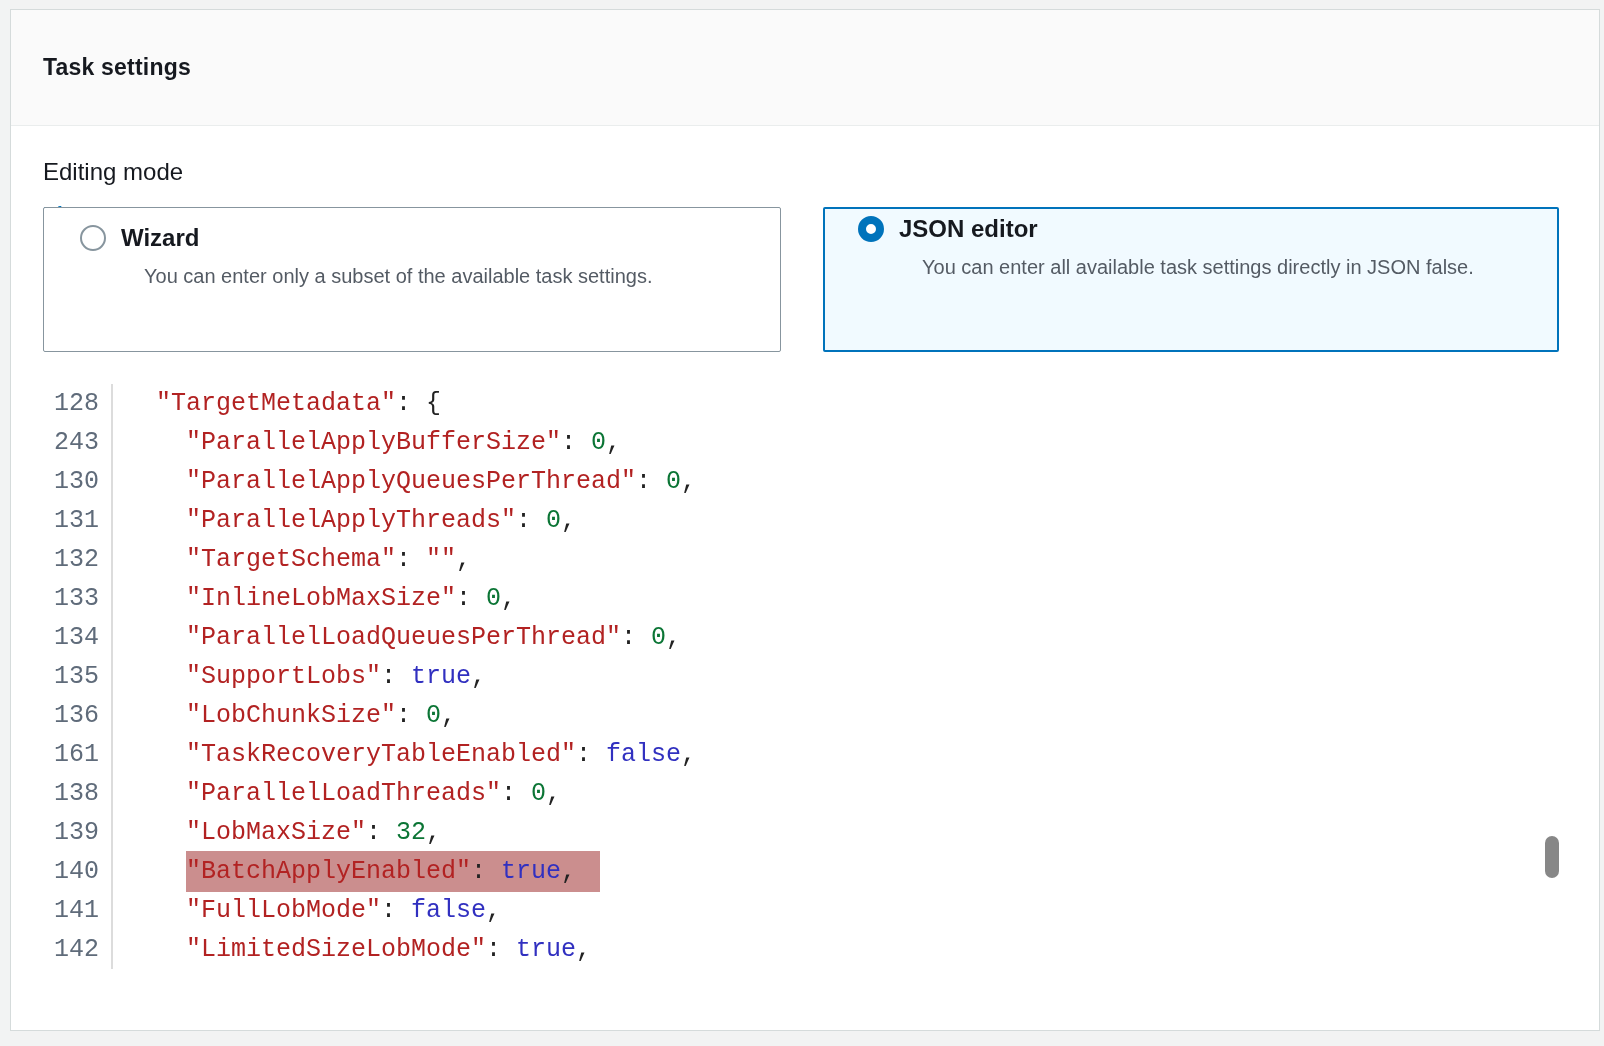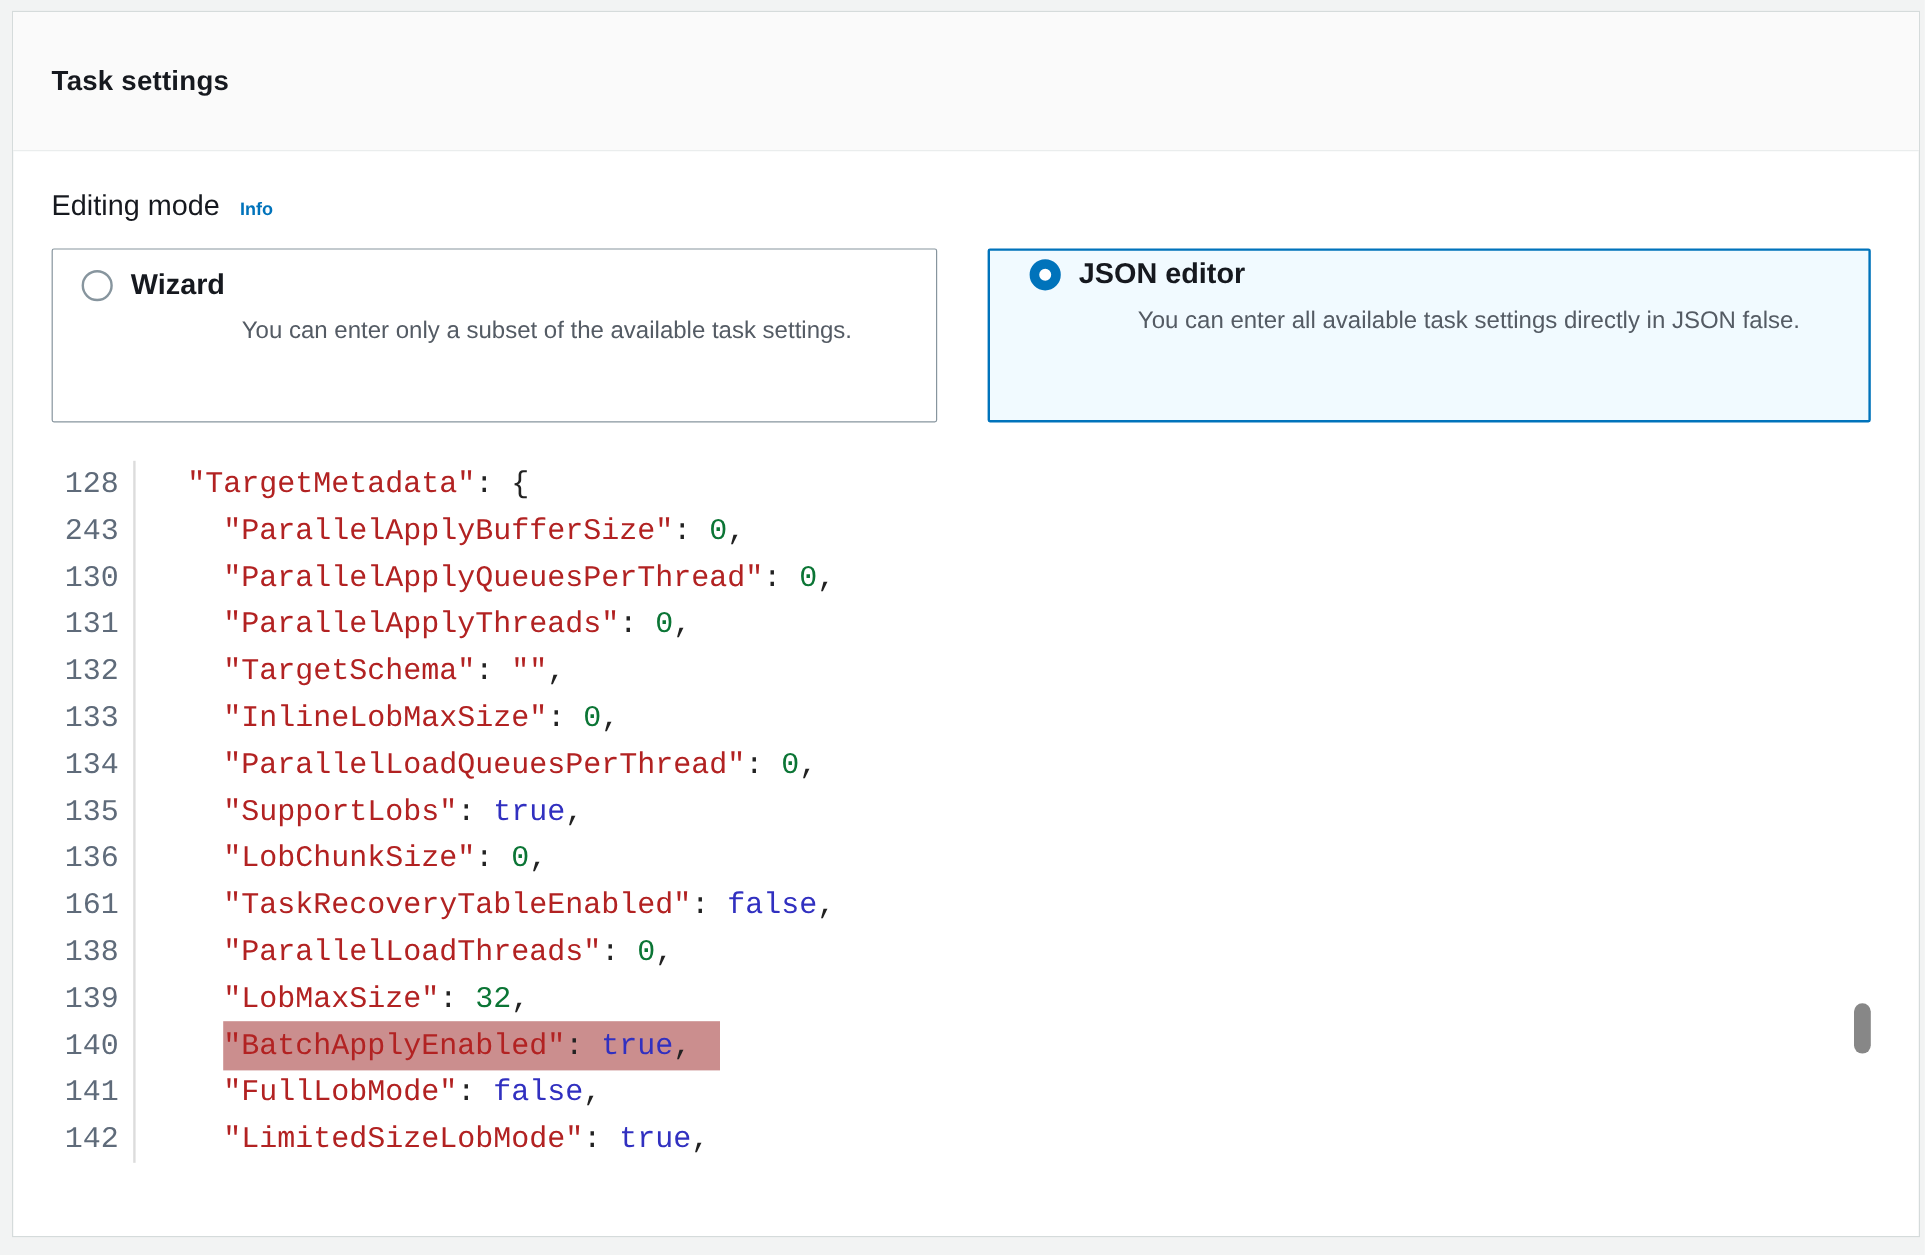"Editing mode" .editing-row { flex-direction: none -> column }
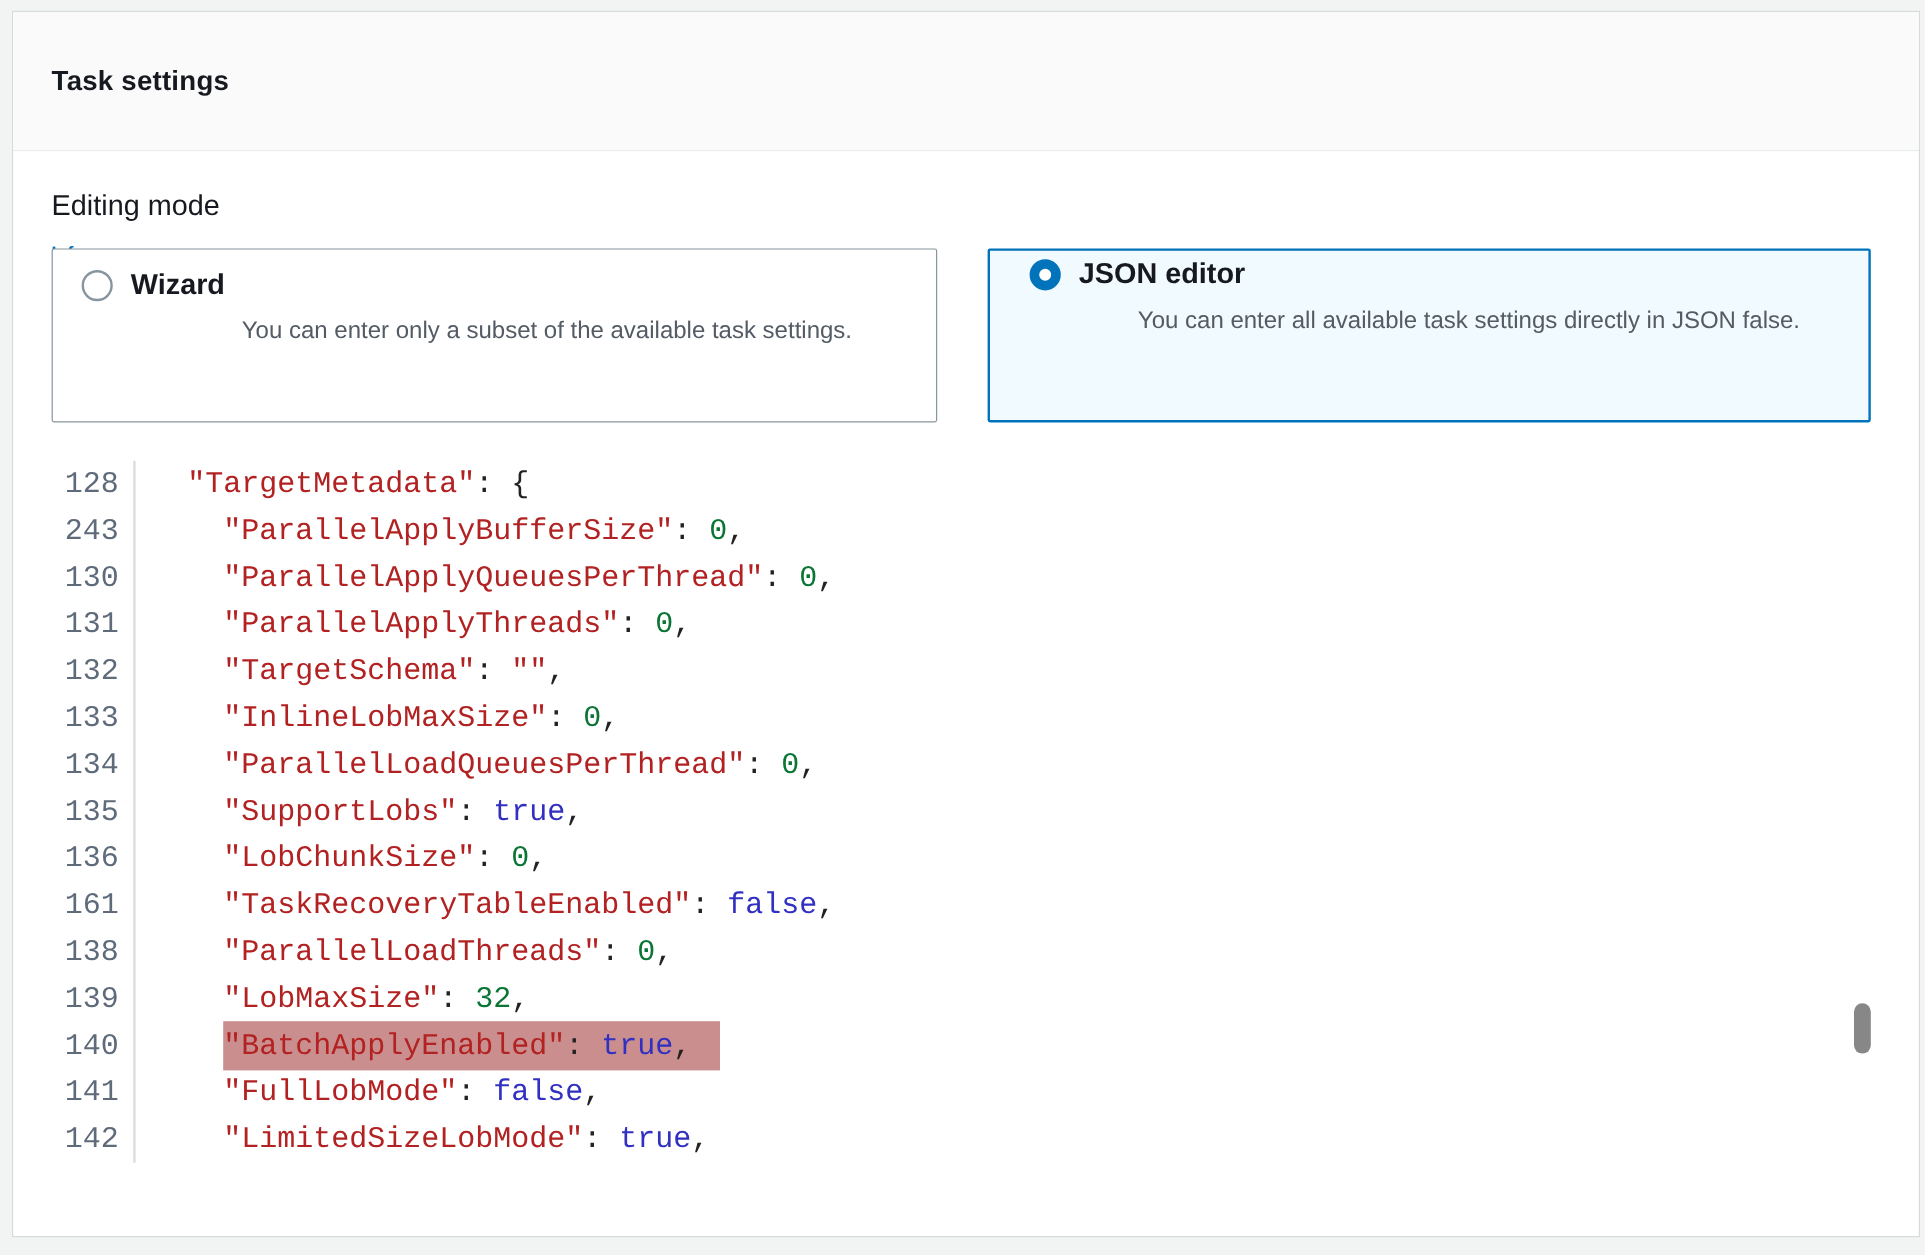"Wizard" .tile { padding: 16px 20px 0 24px -> 16px 20px 0 36px }
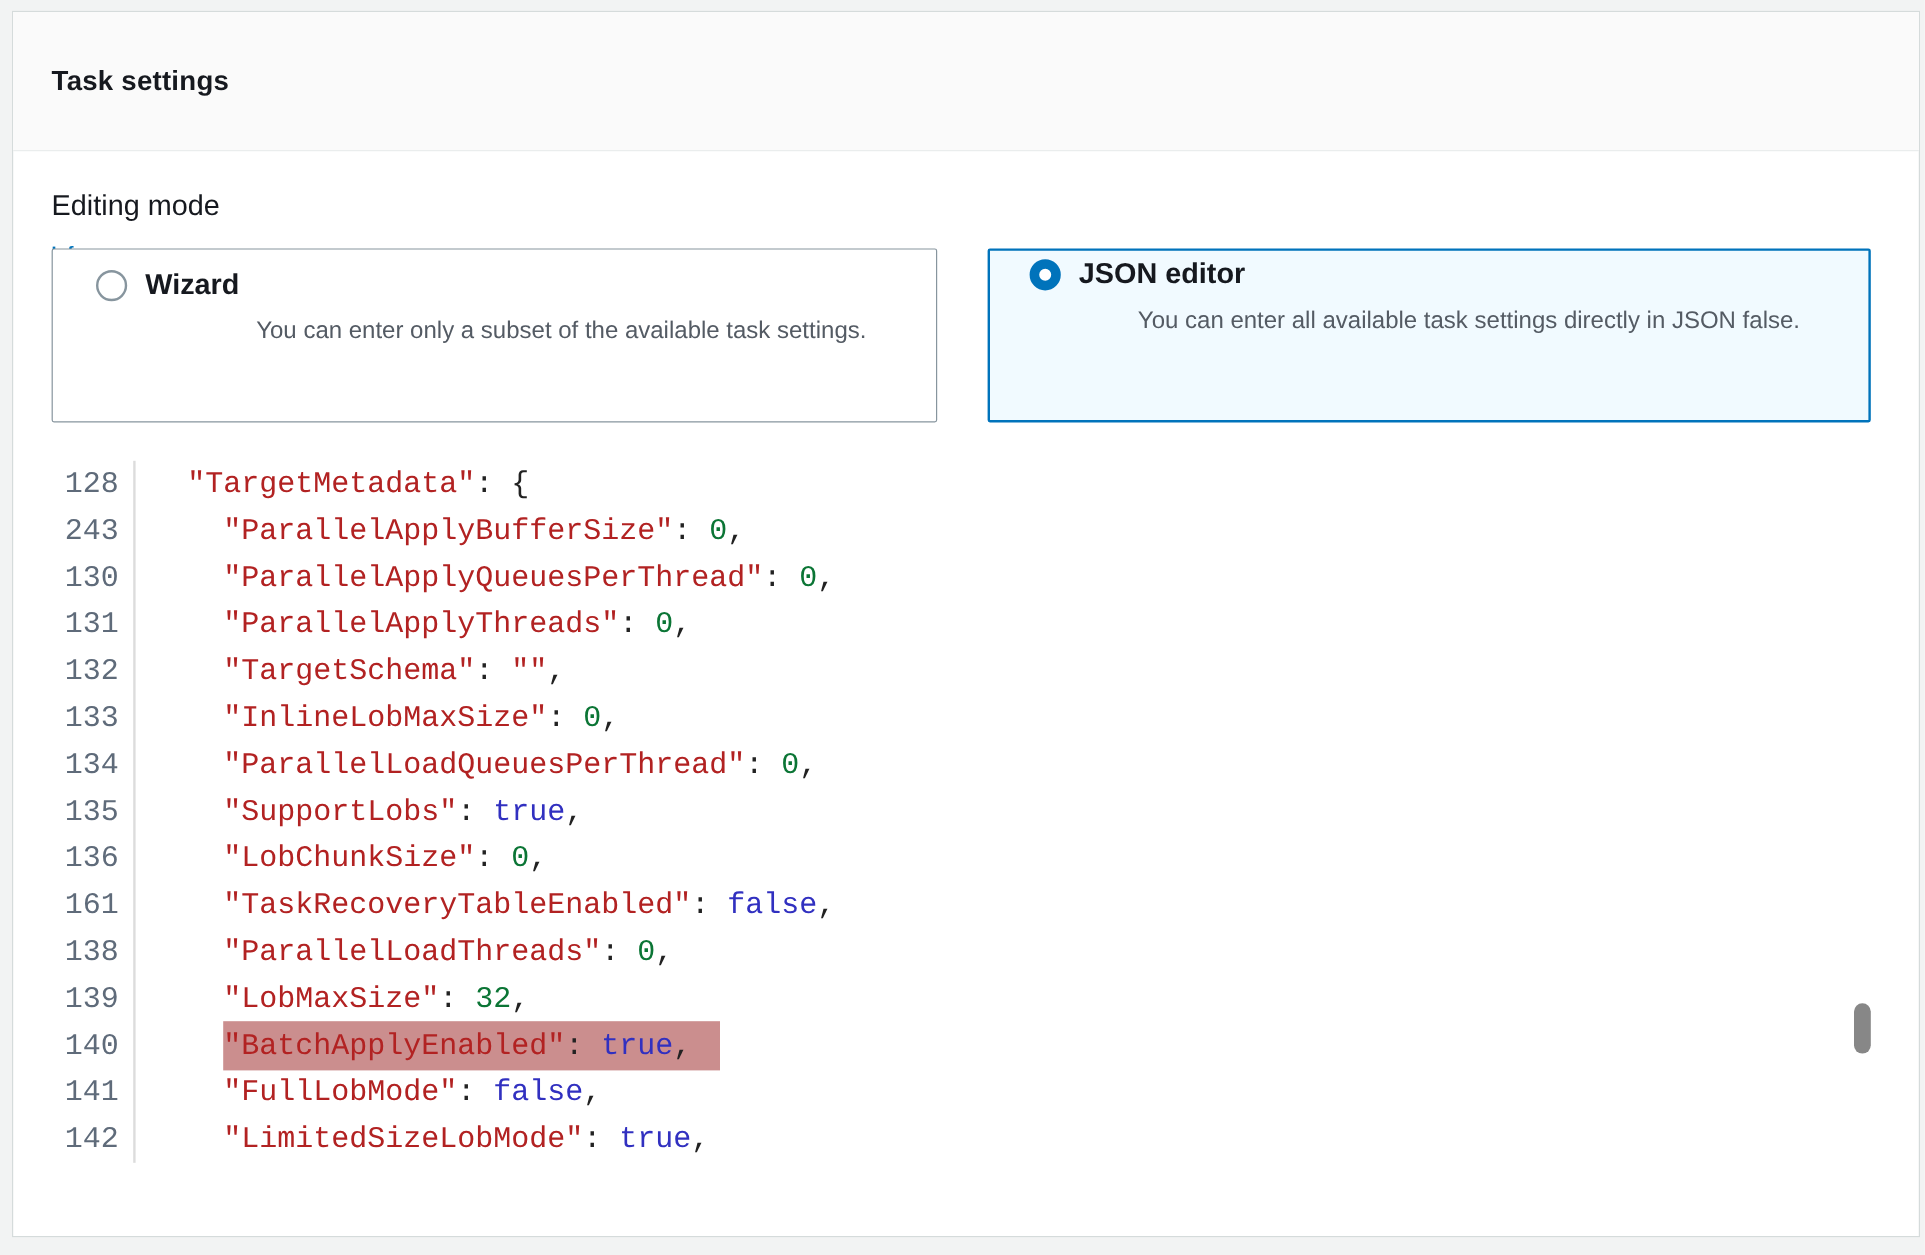"You can enter only a" .tile-desc { margin-left: 42px -> 64px; text-align: right -> none }
